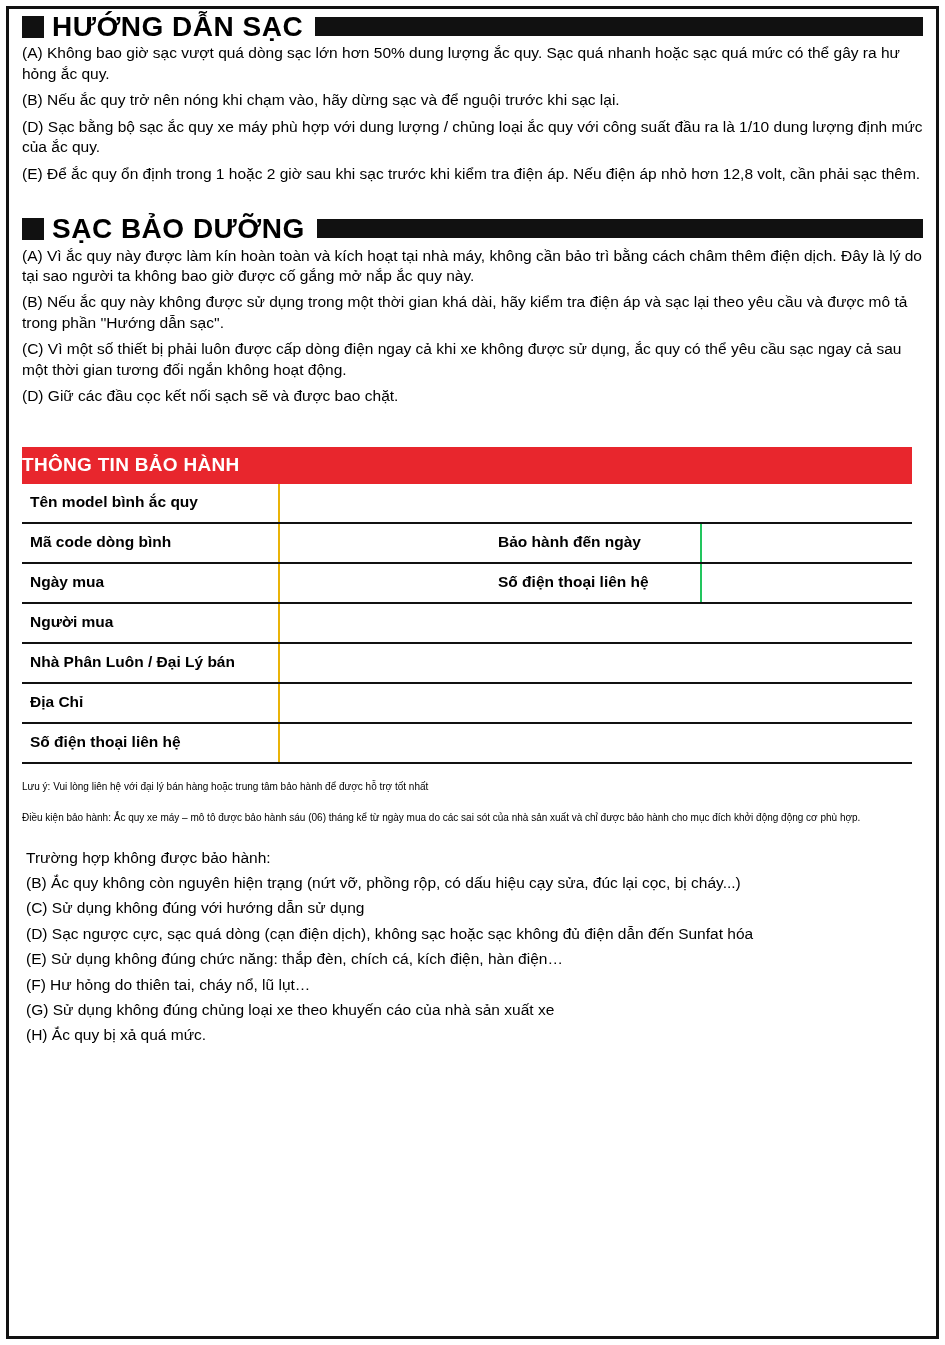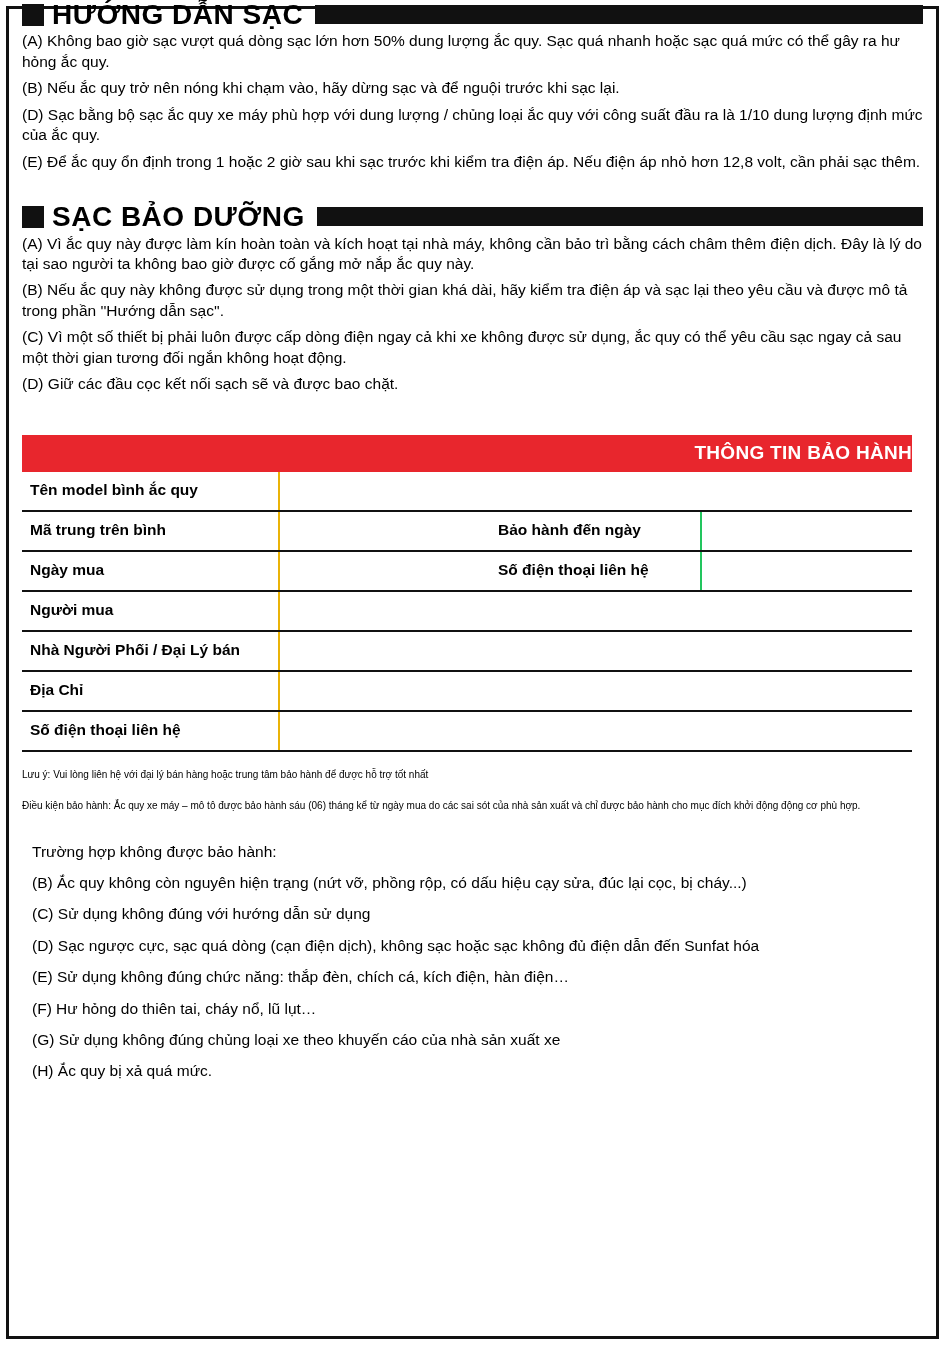"HƯỚNG DẪN SẠC" .content { top: 0 -> 12px }
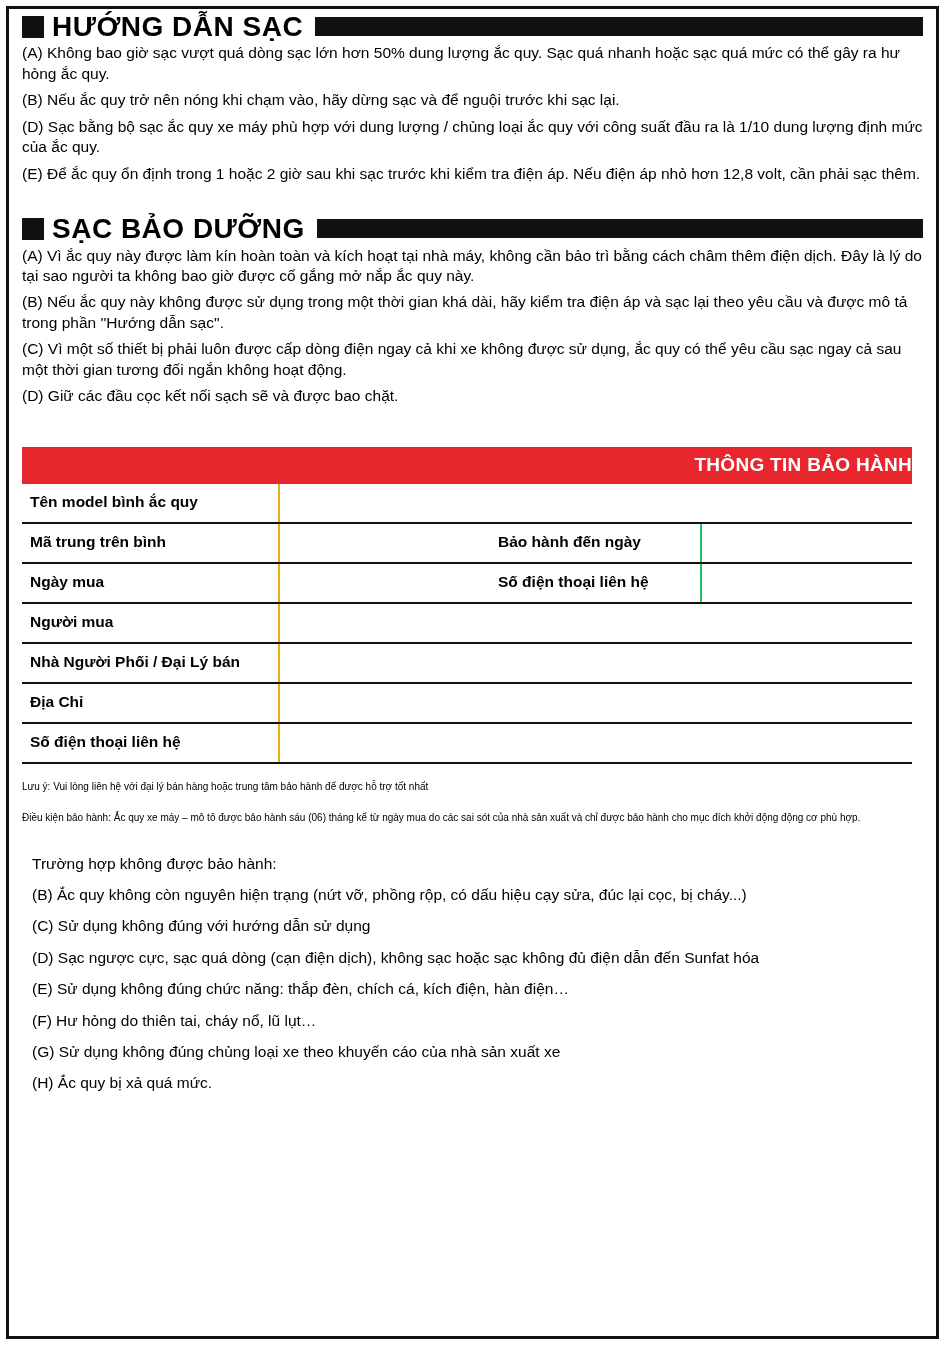"THÔNG TIN BẢO HÀNH" .warranty-title { text-align: right -> left }
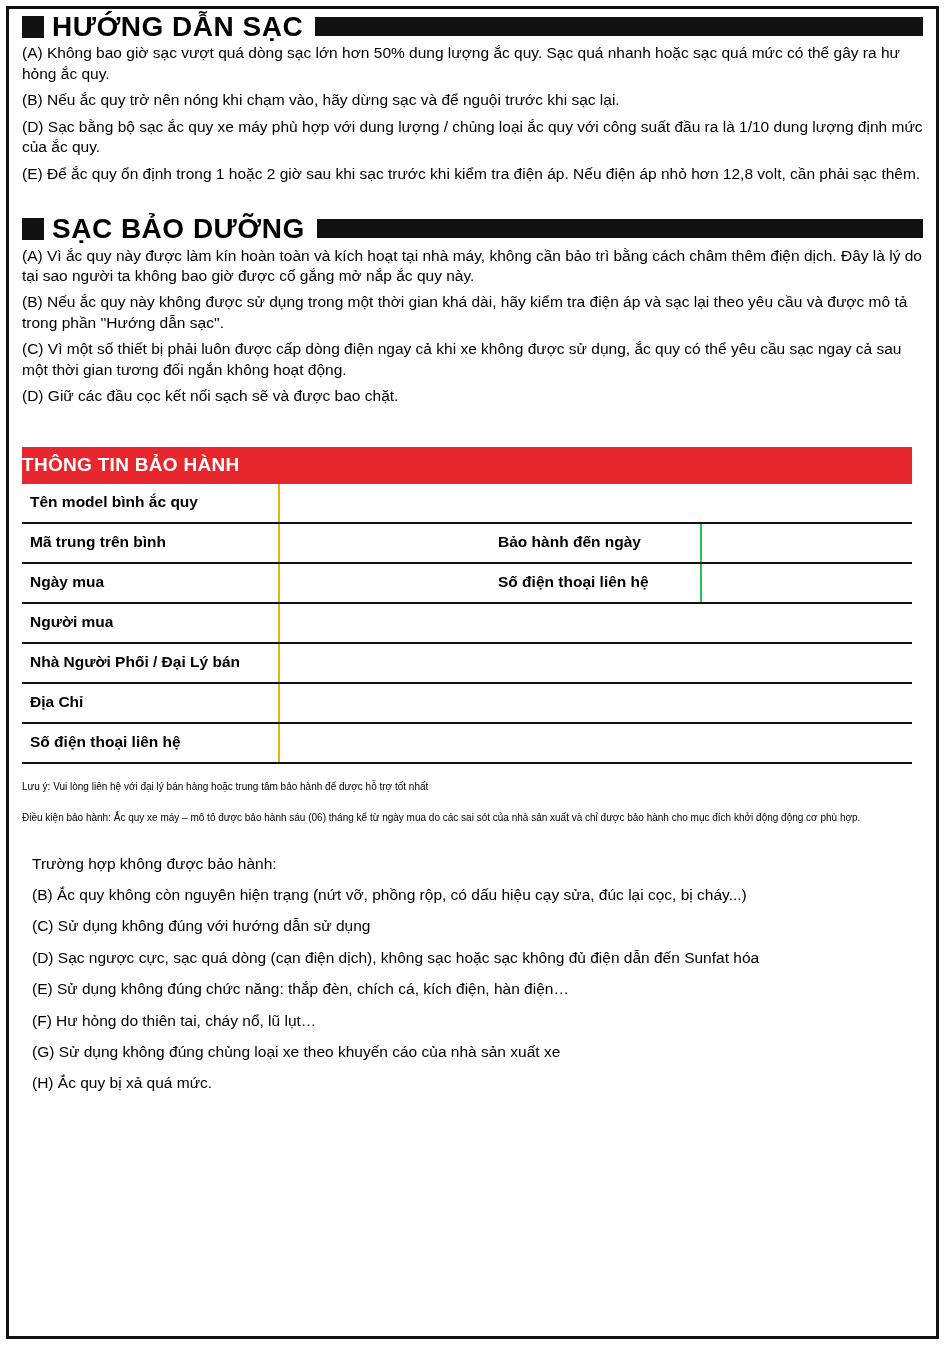"Mã trung trên bình" td.lbl { text: trung trên -> code dòng }
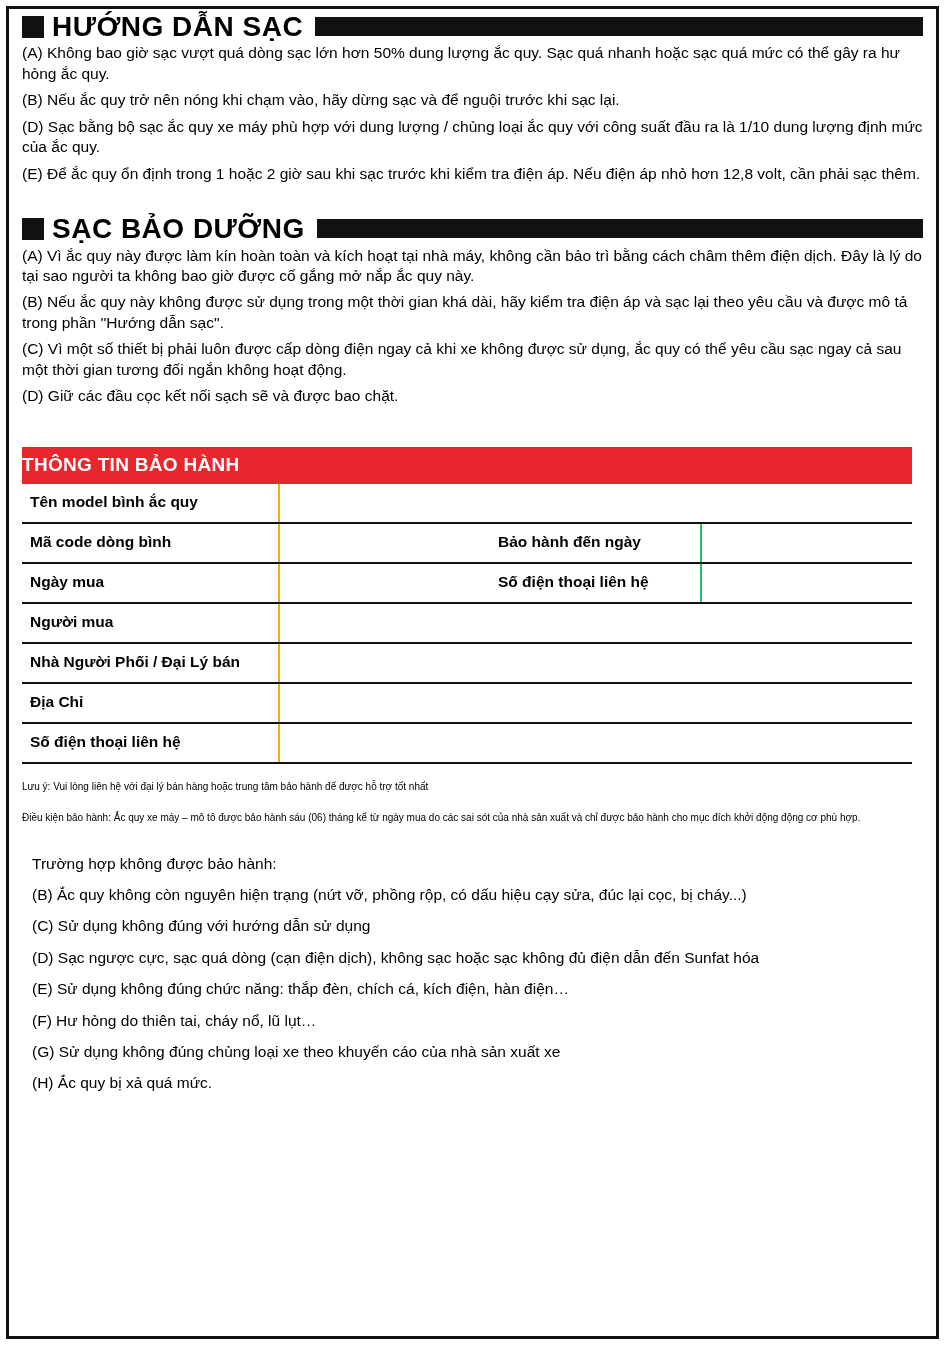"Nhà Người Phối / Đại" td.lbl { text: Người Phối -> Phân Luôn }
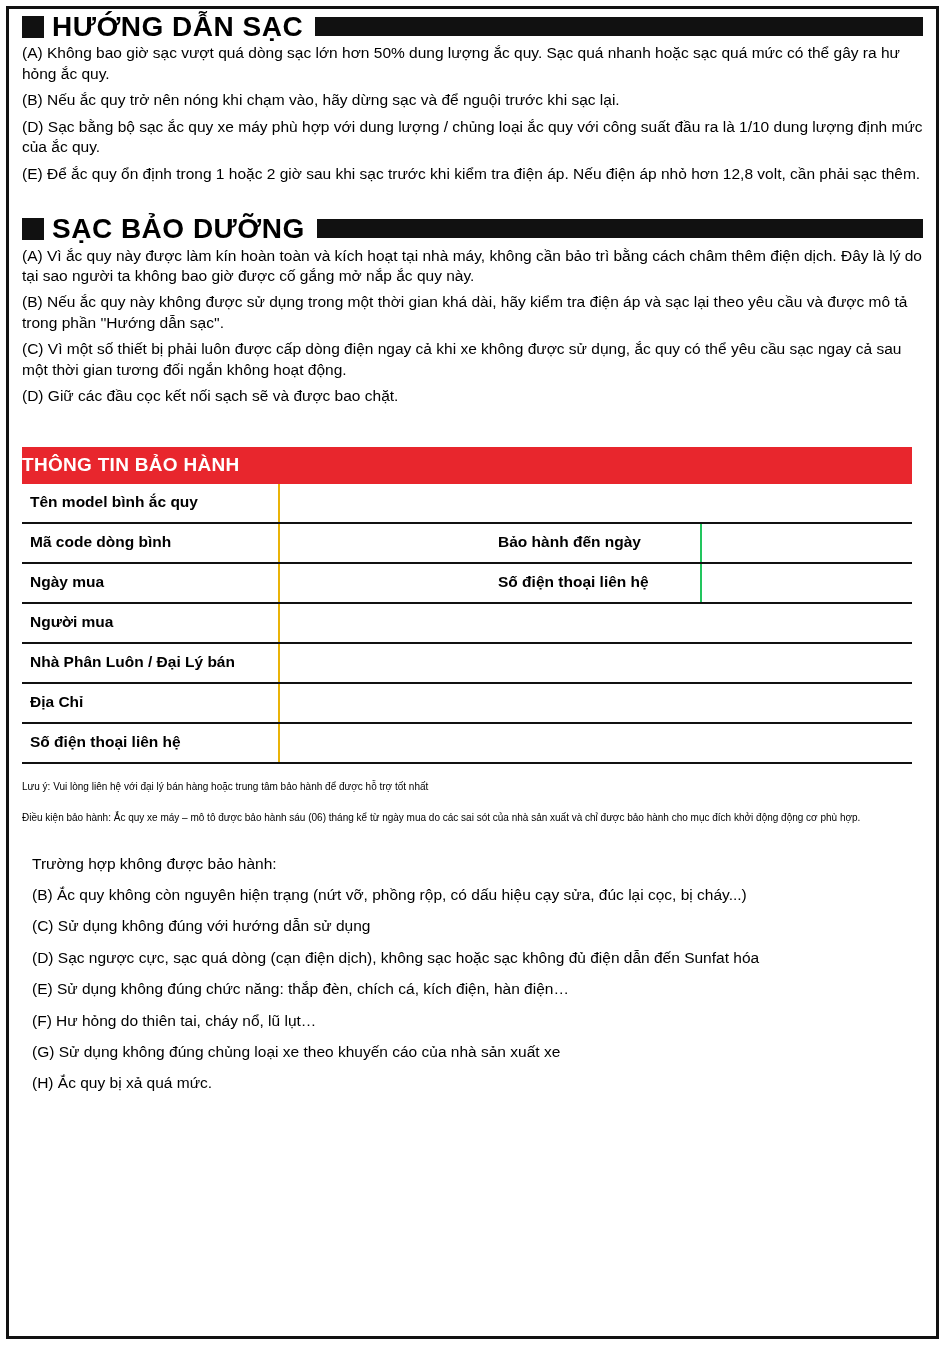"Trường hợp không được bảo" .list-line { margin: 10px -> 4px }
